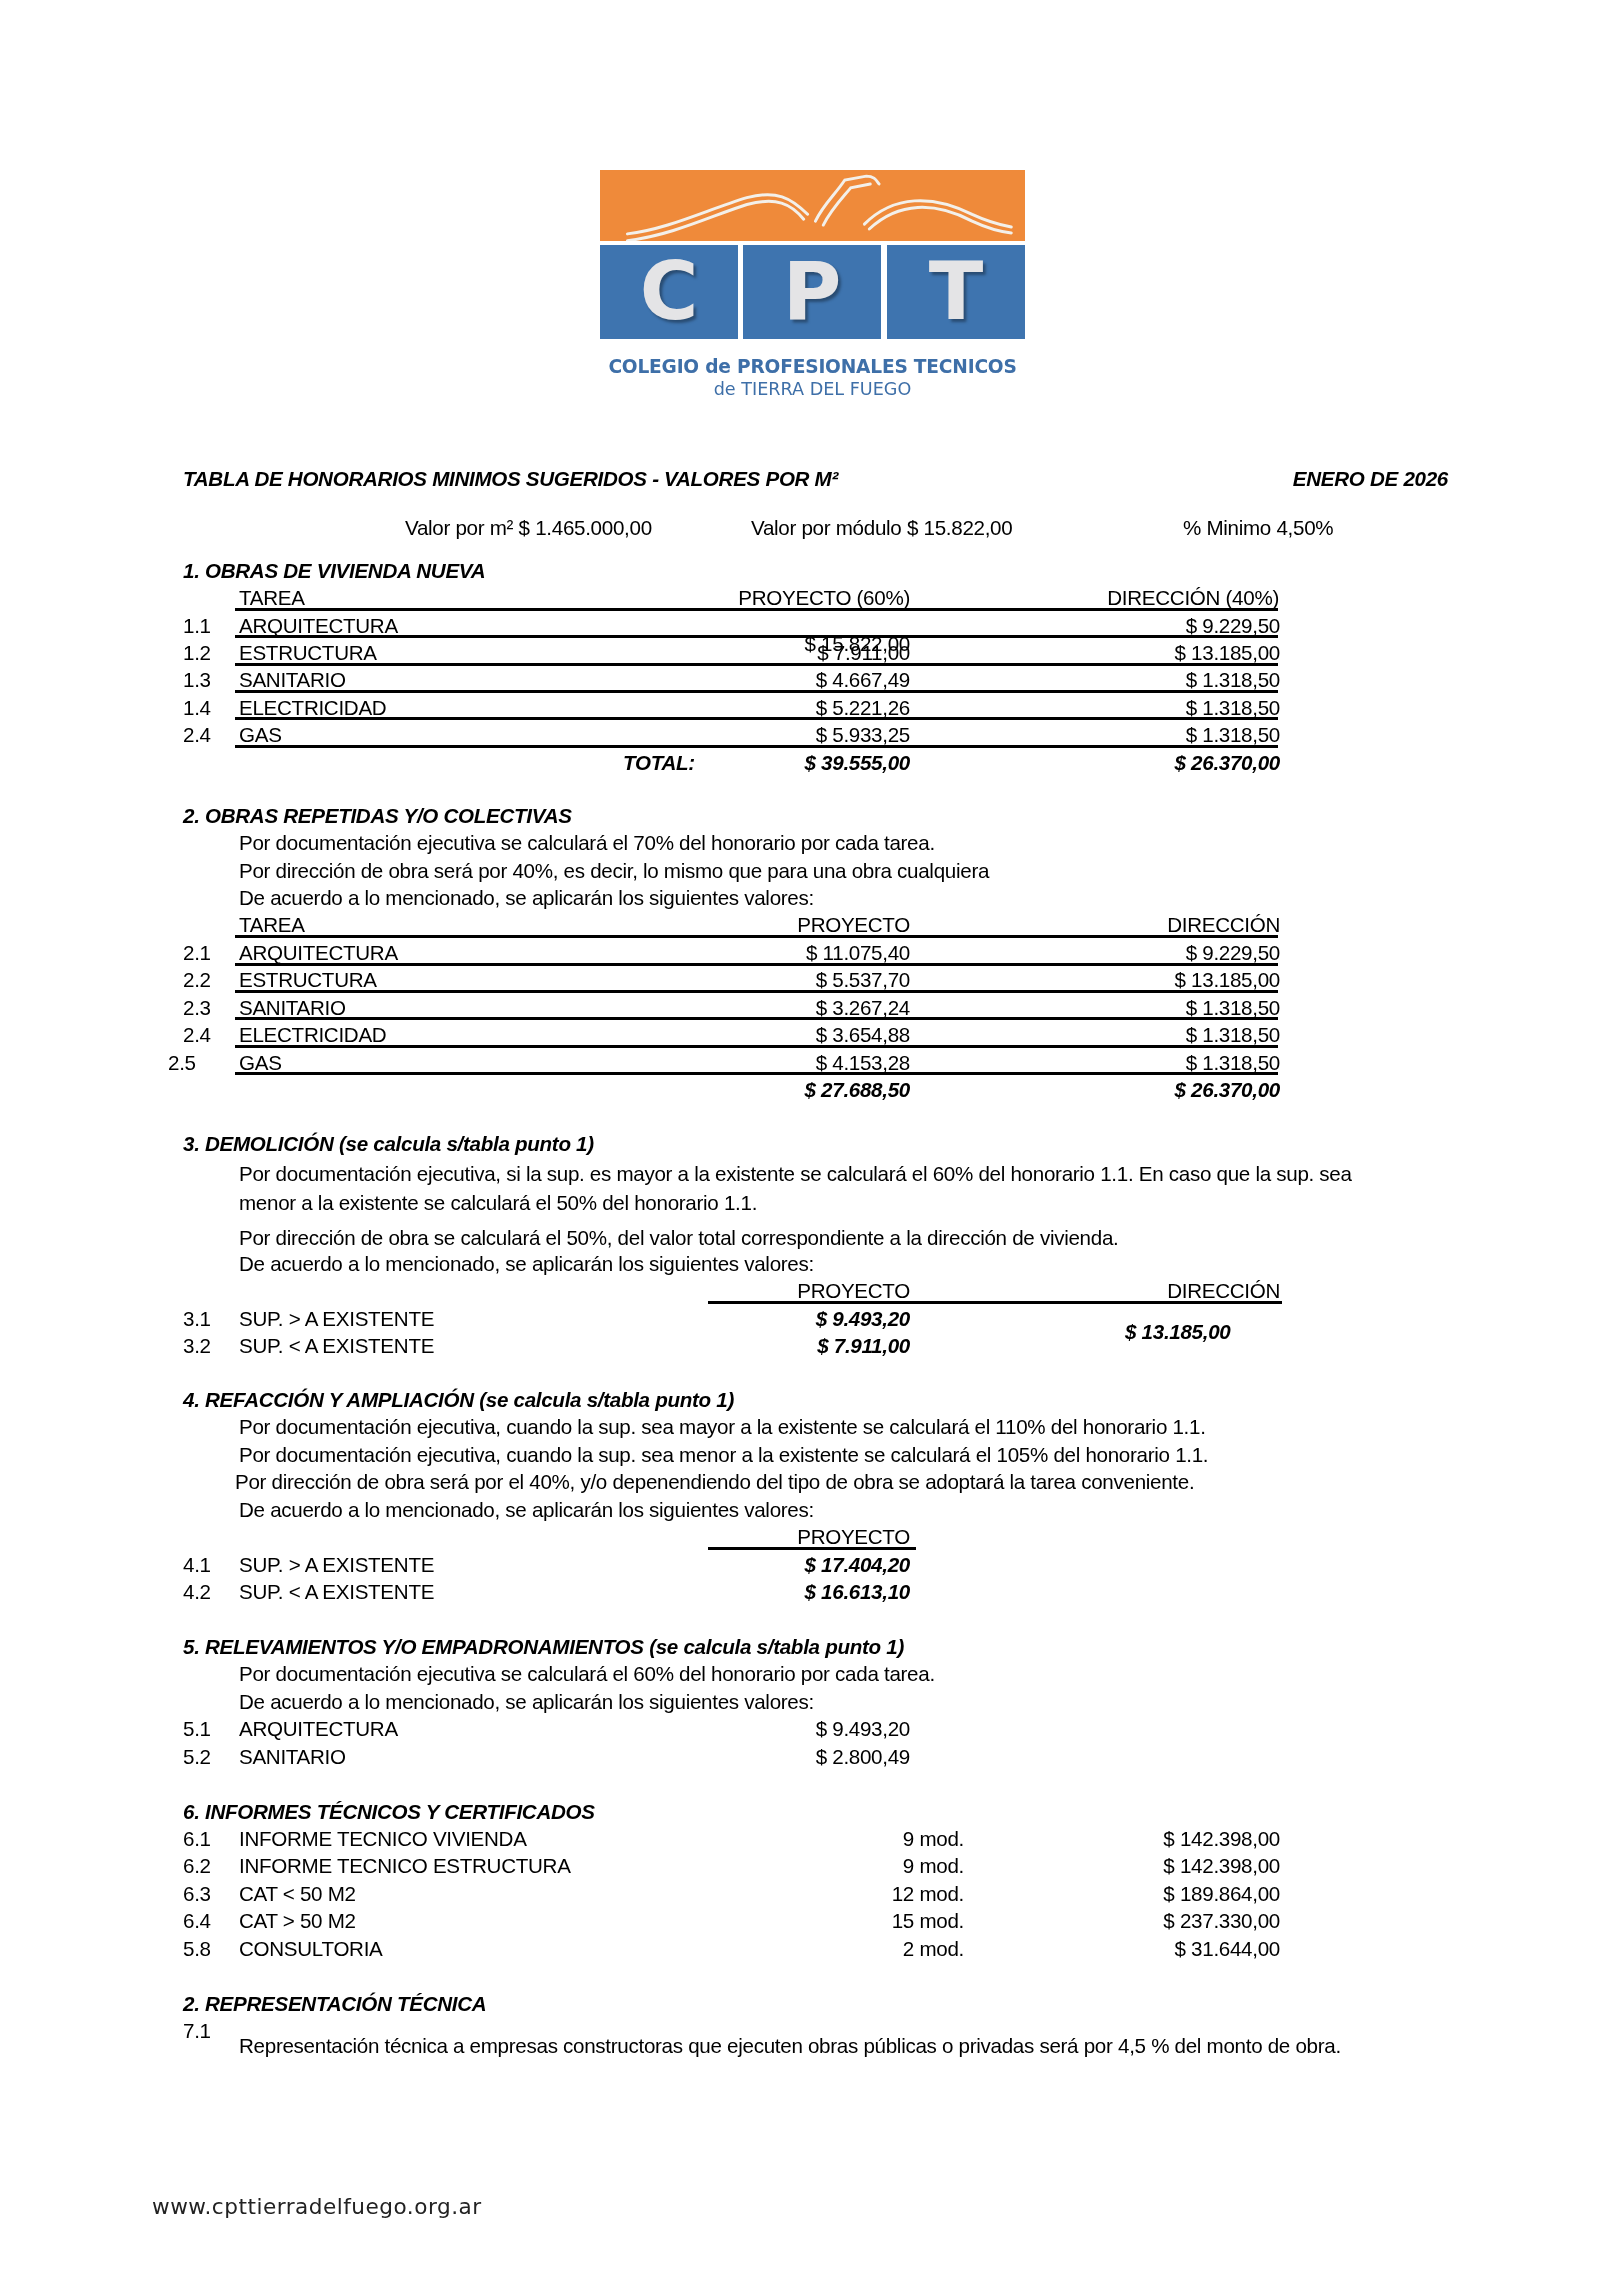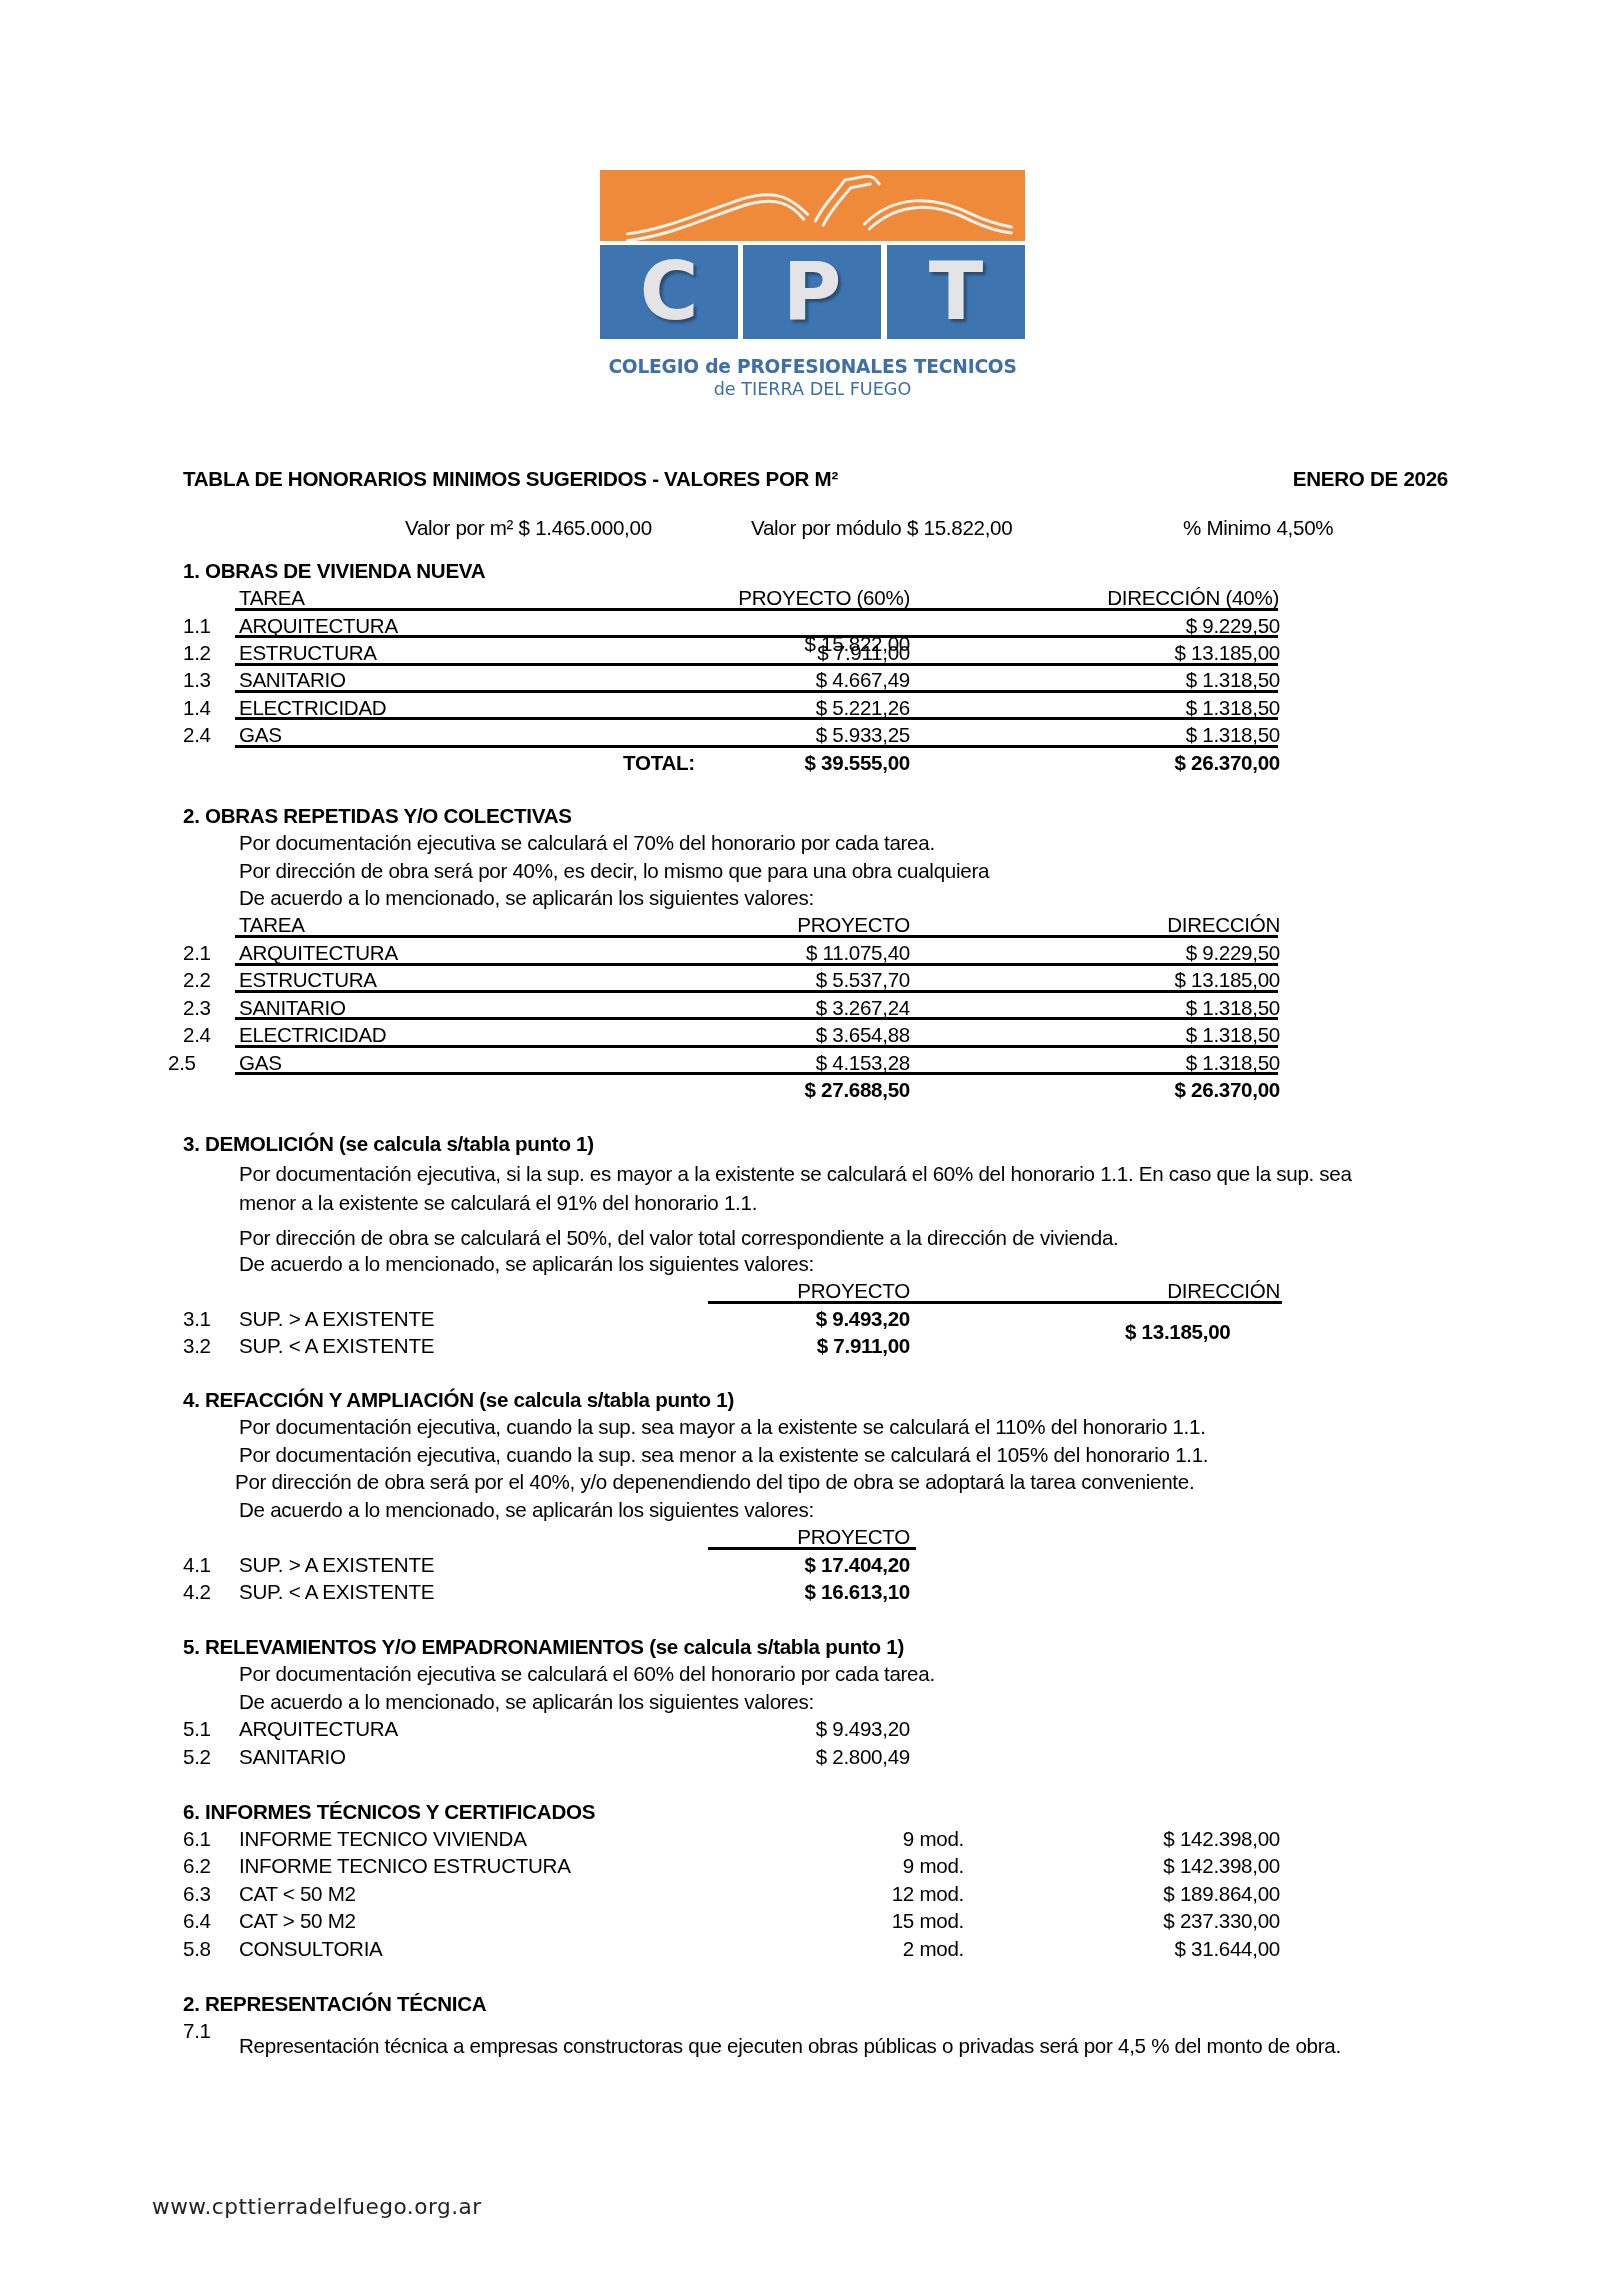"TABLA DE HONORARIOS MINIMOS SUGERIDOS" .b { font-style: none -> italic }
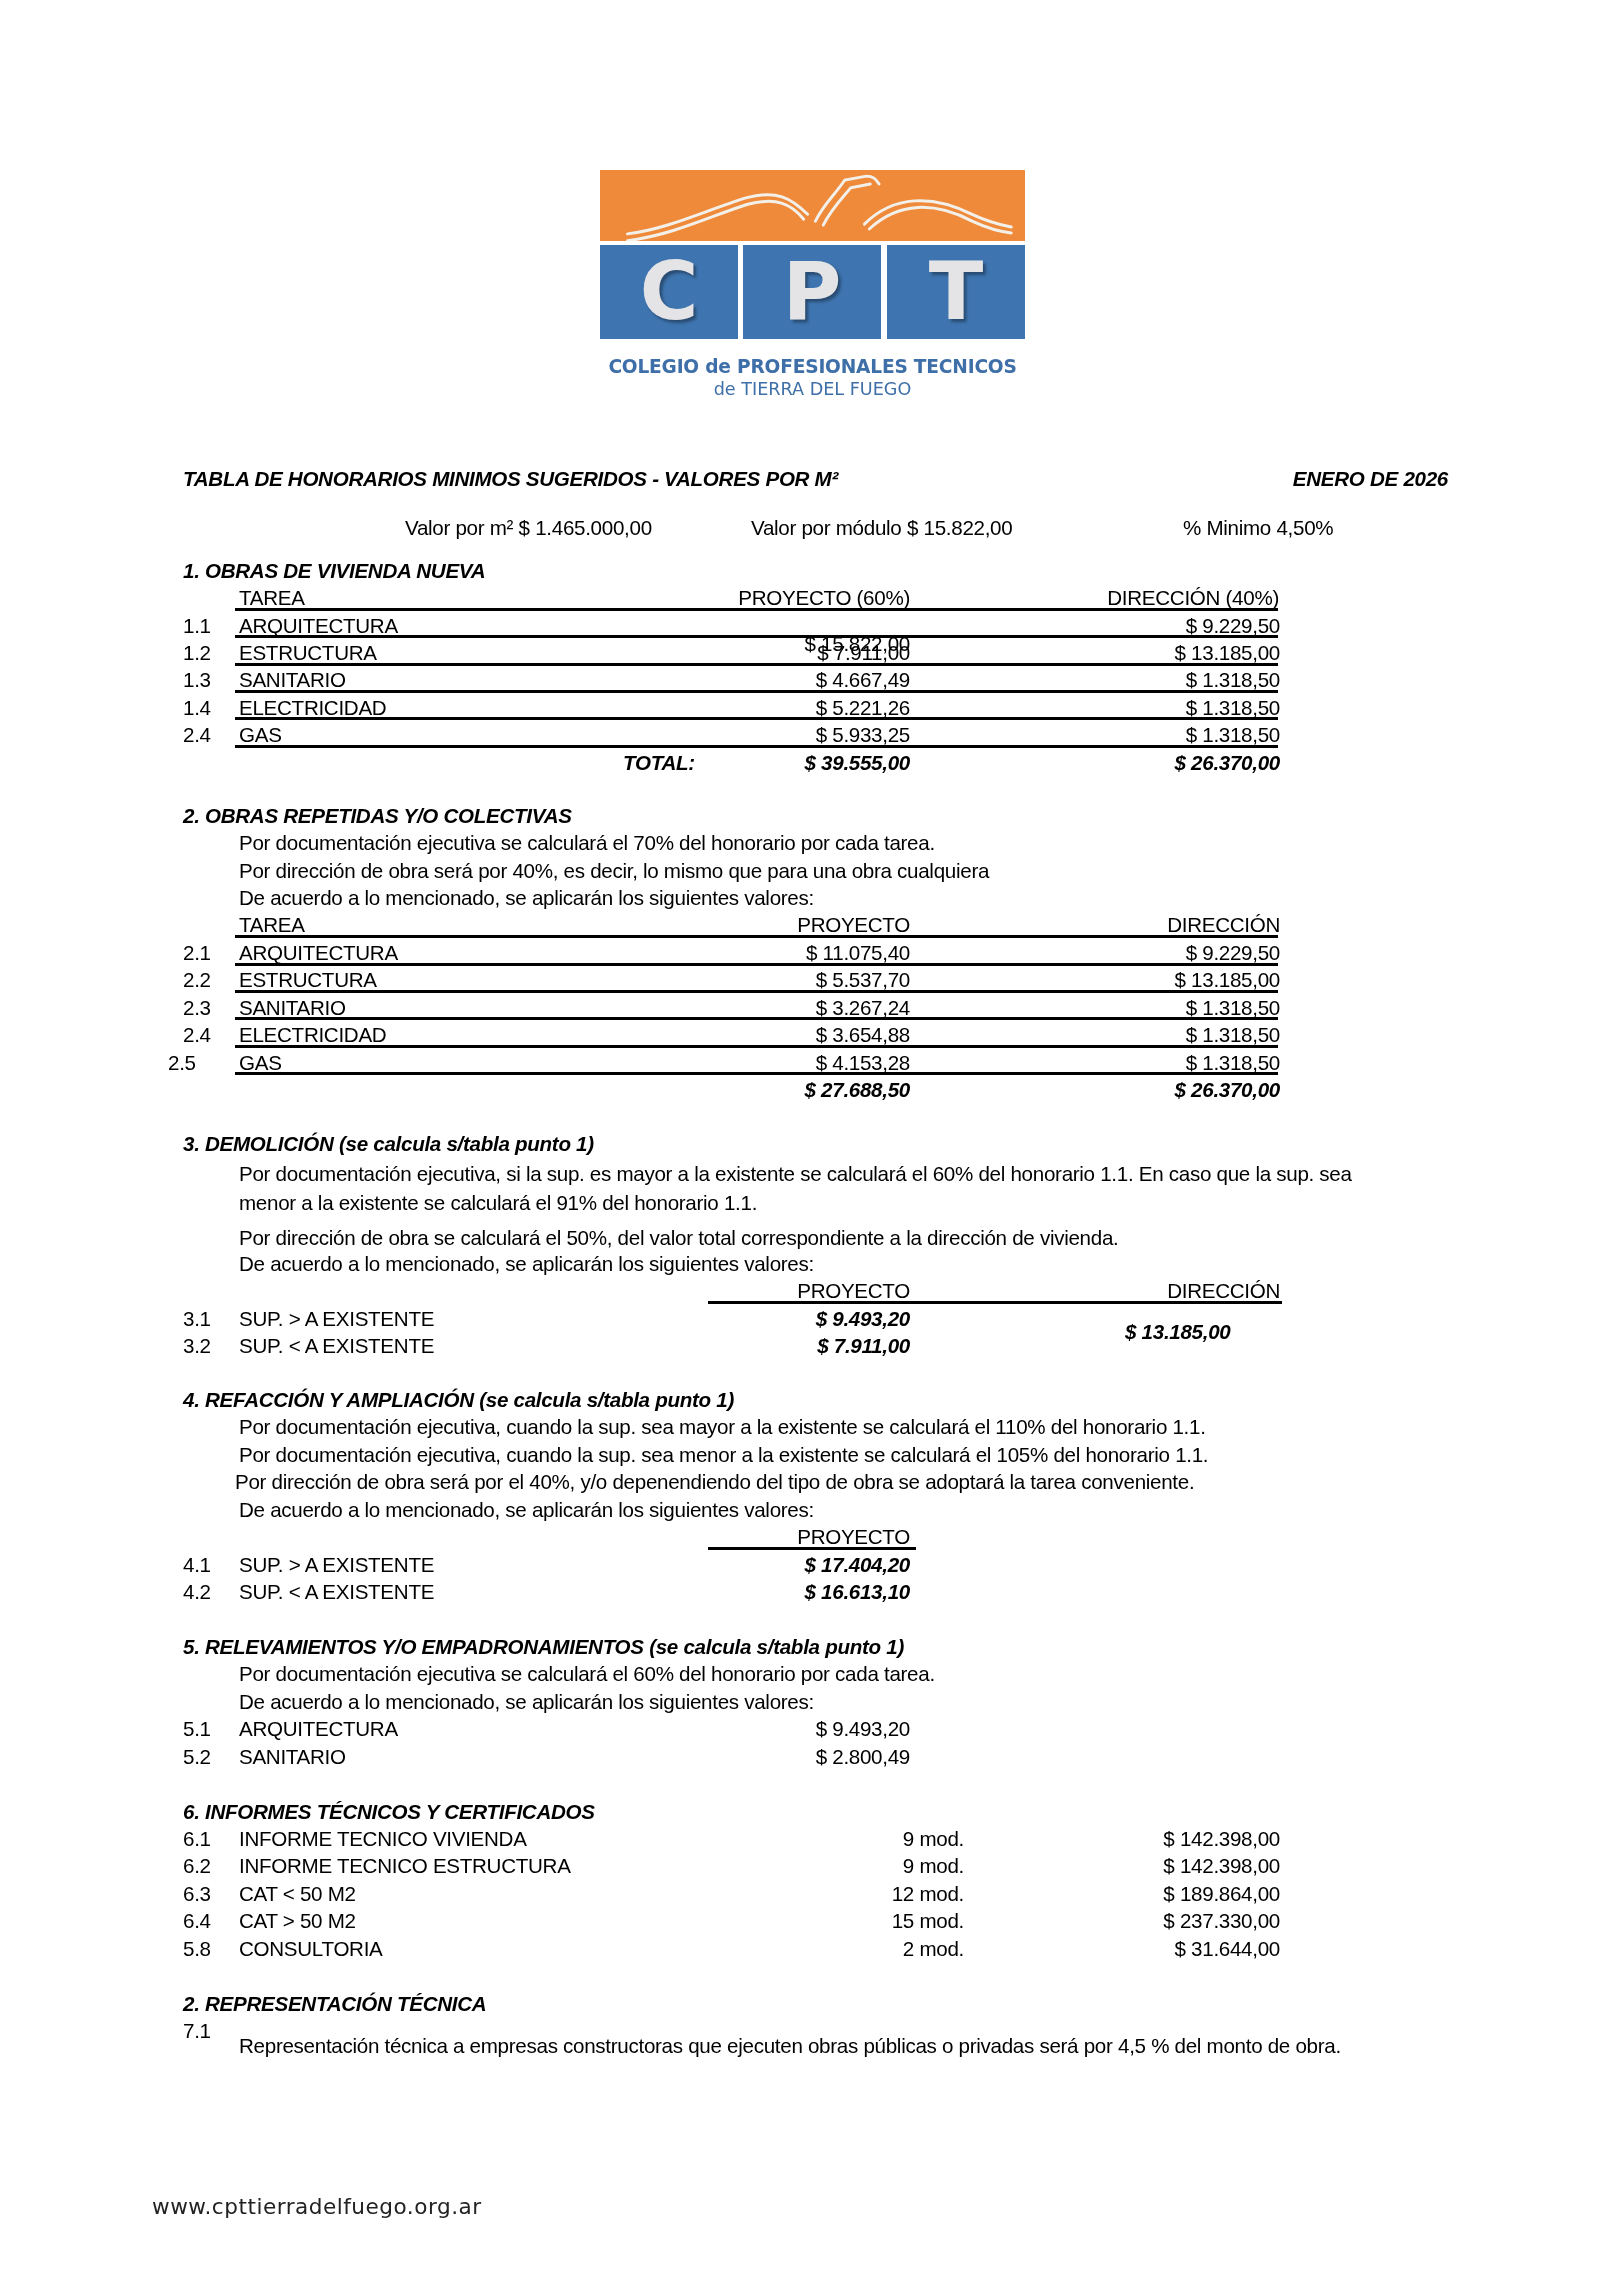"menor a la existente se" div.abs { text: 91% -> 50% }
